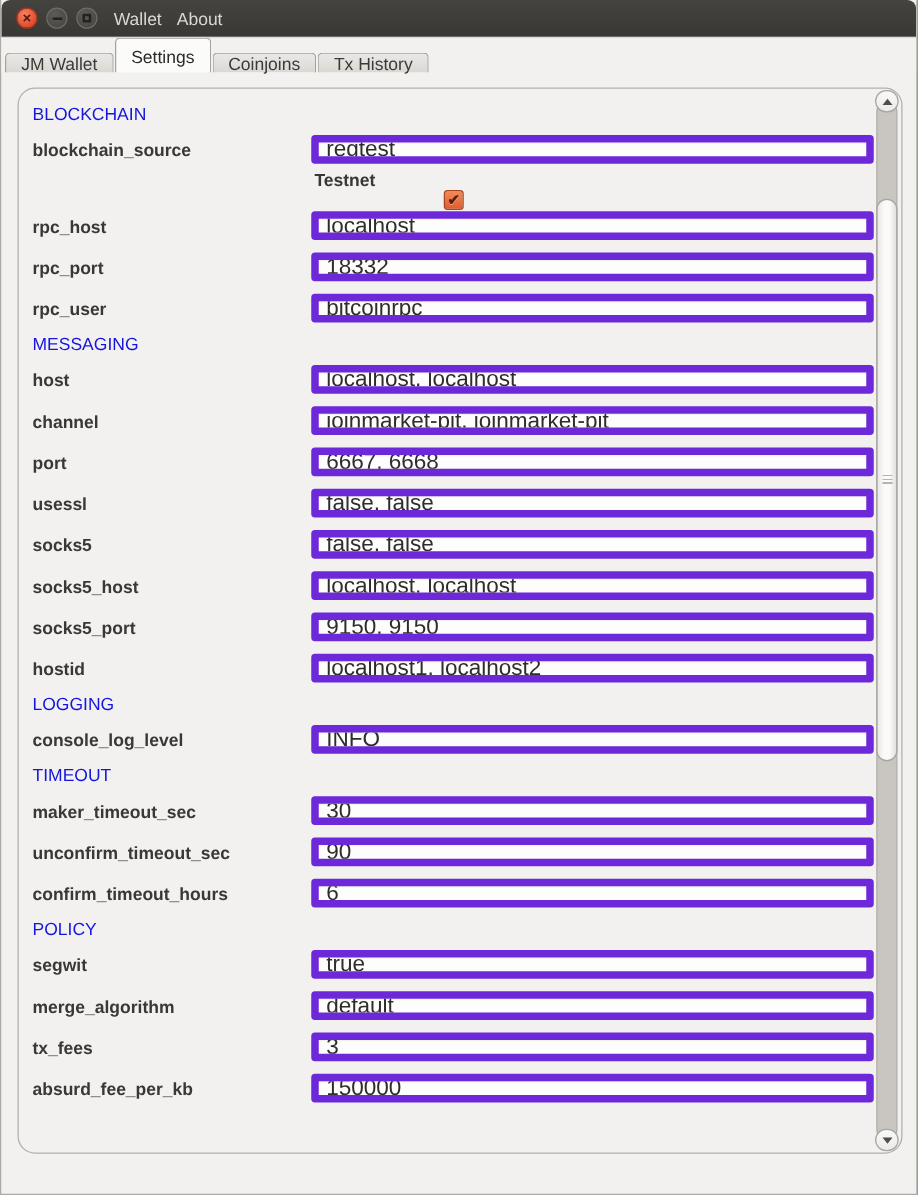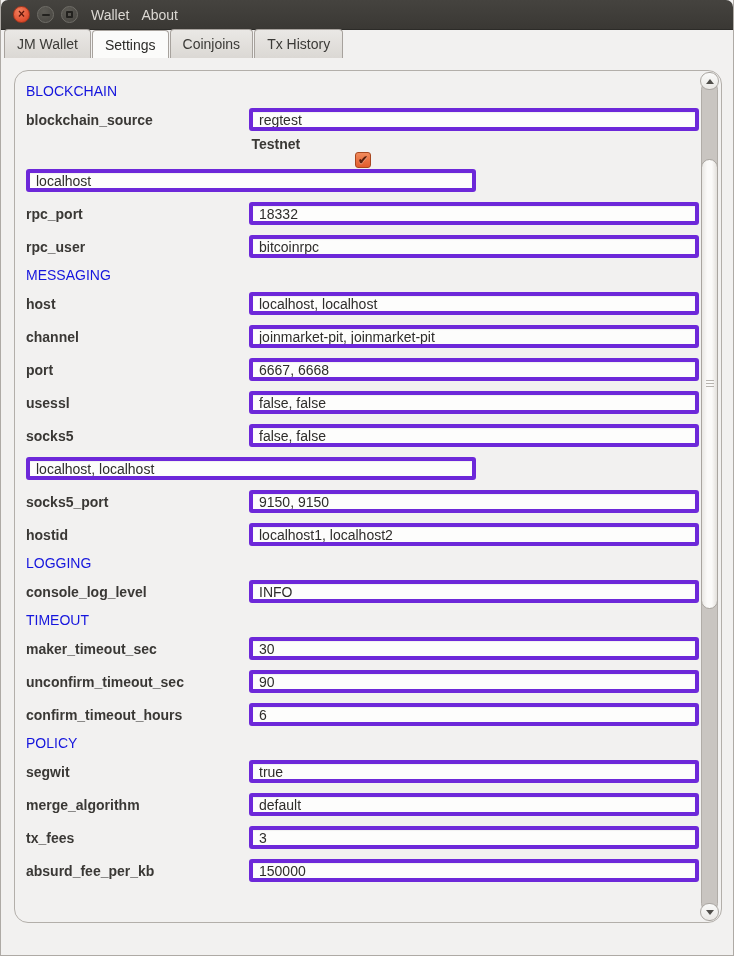"JM Wallet" .tab { height: 29px -> 16px }
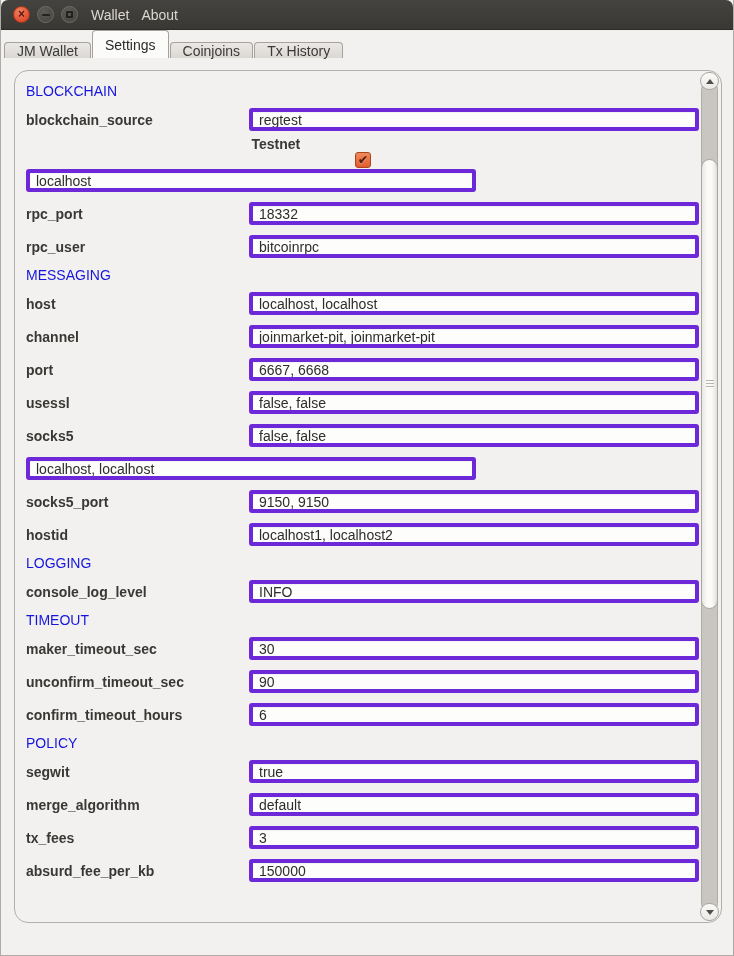"regtest" .s-row input { border: 4px solid #6d28d9 -> 6px solid #6d28d9; font-size: 14px -> 18px }
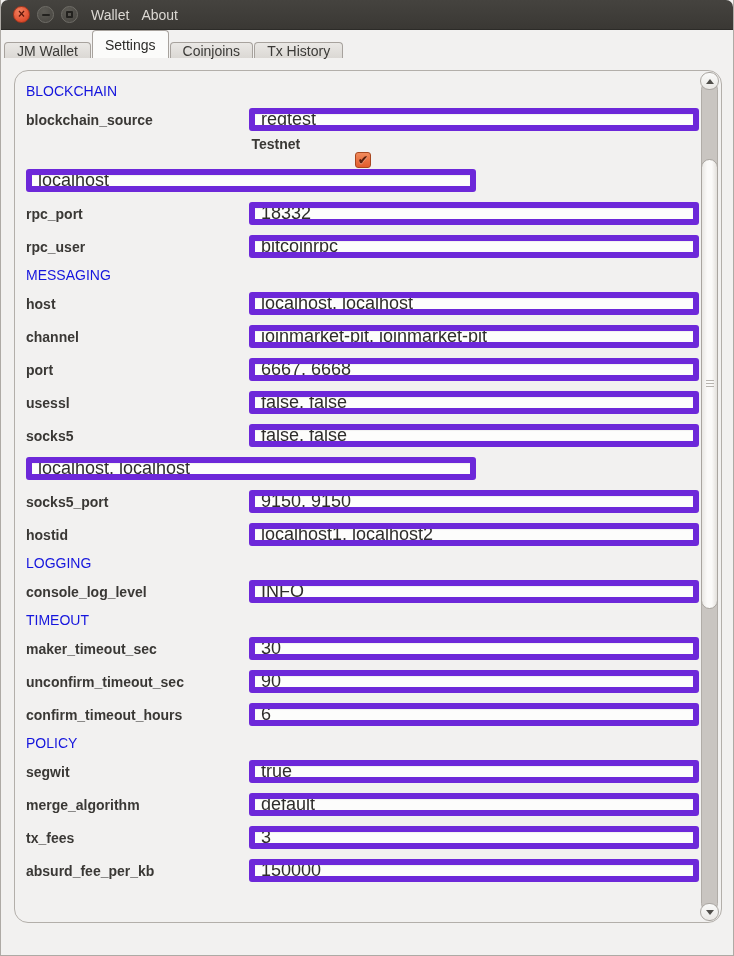"rpc_host" span.lbl { html: none -> <span>rpc_host</span> }
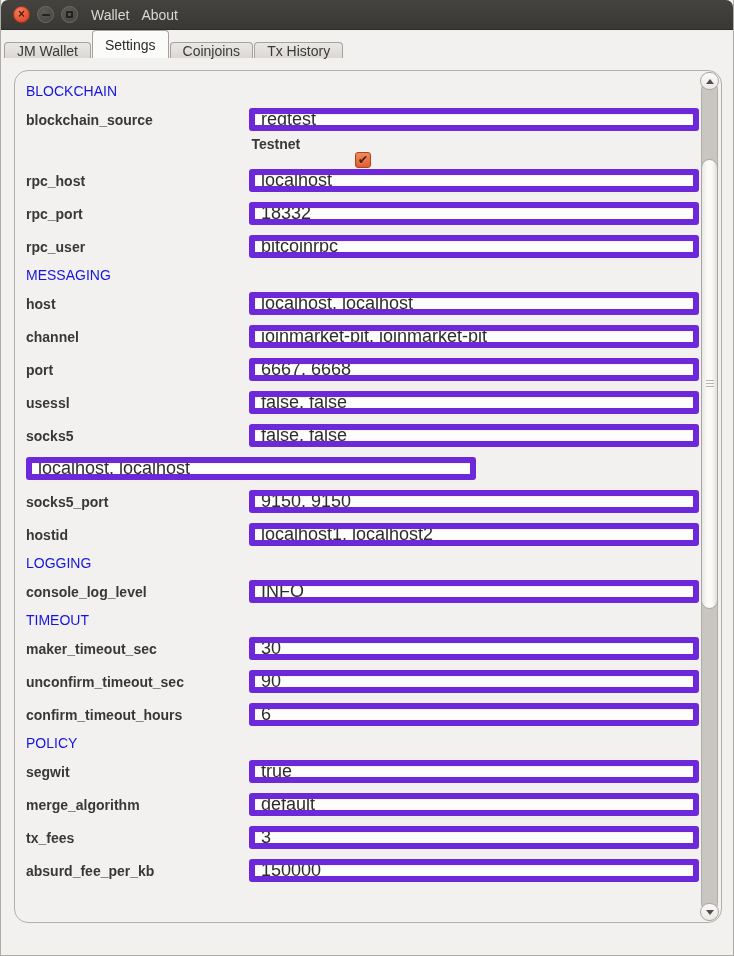"socks5_host" span.lbl { html: none -> <span>socks5_host</span> }
